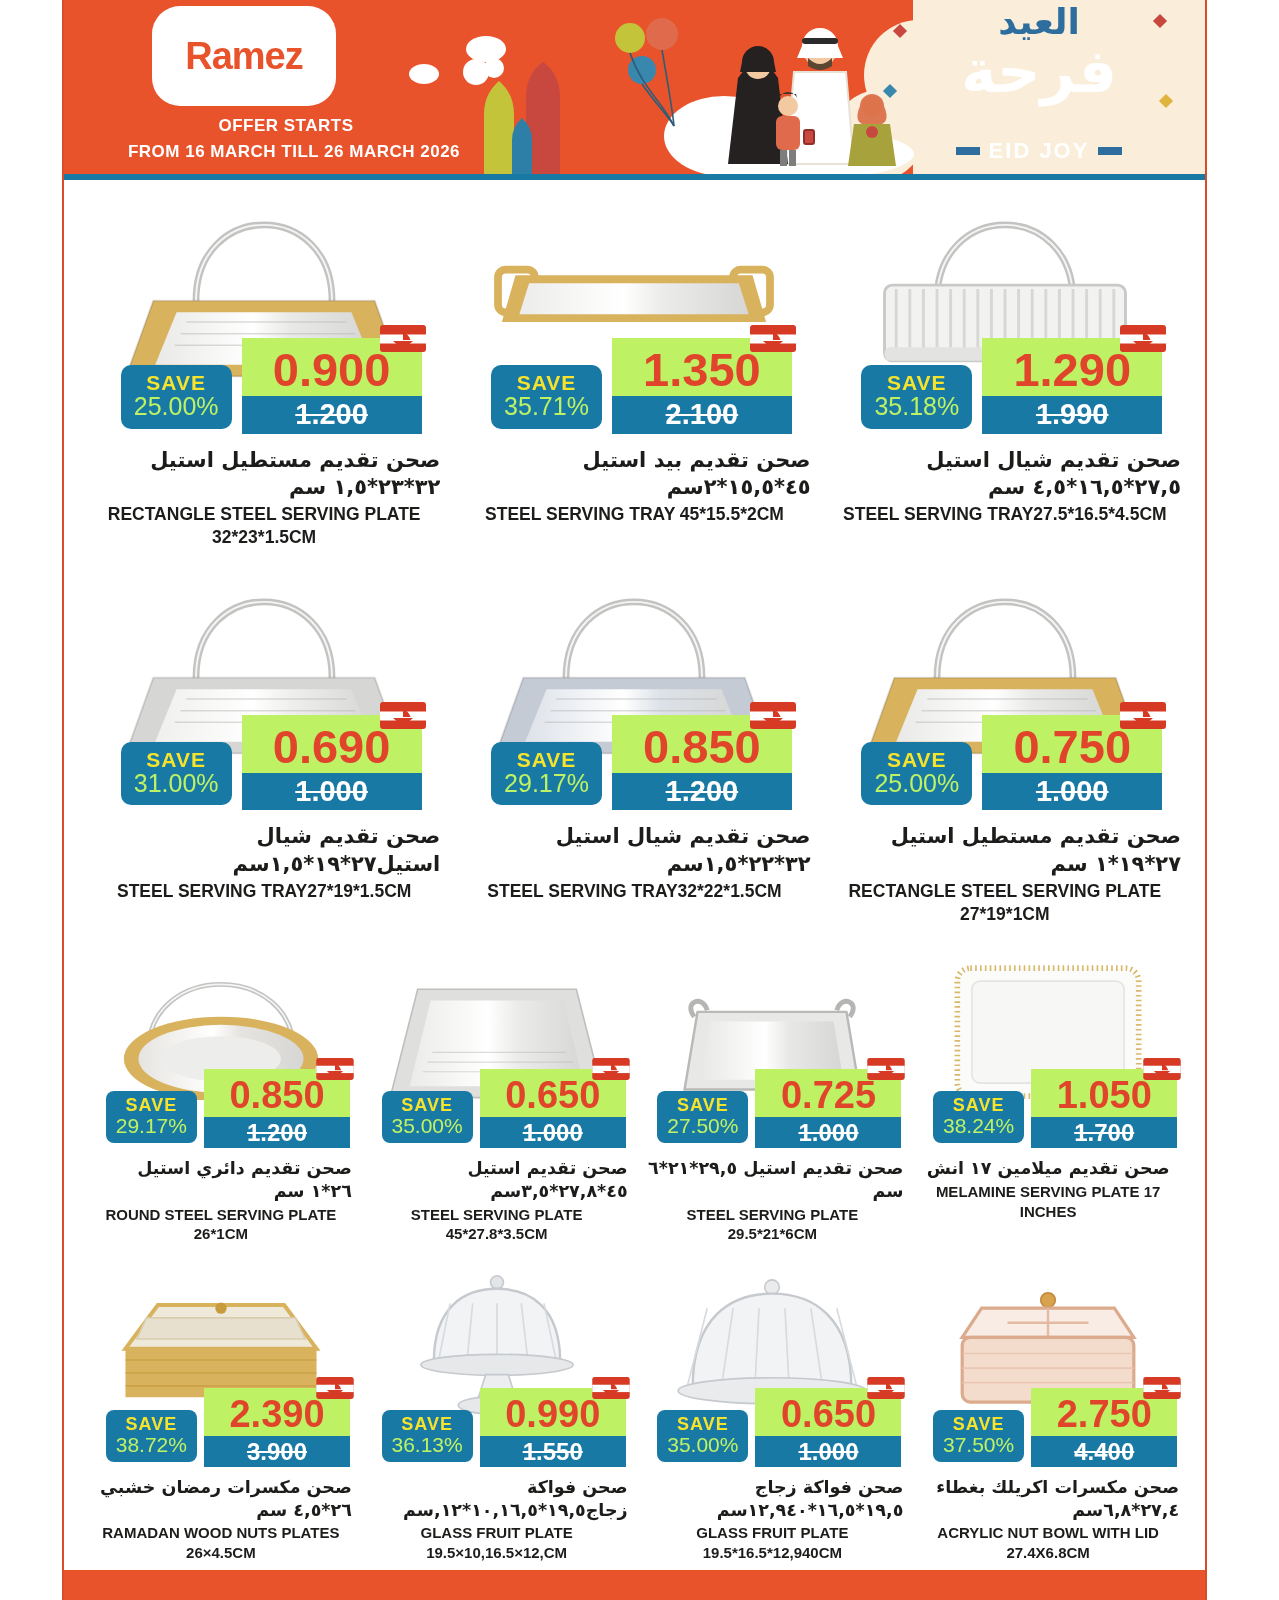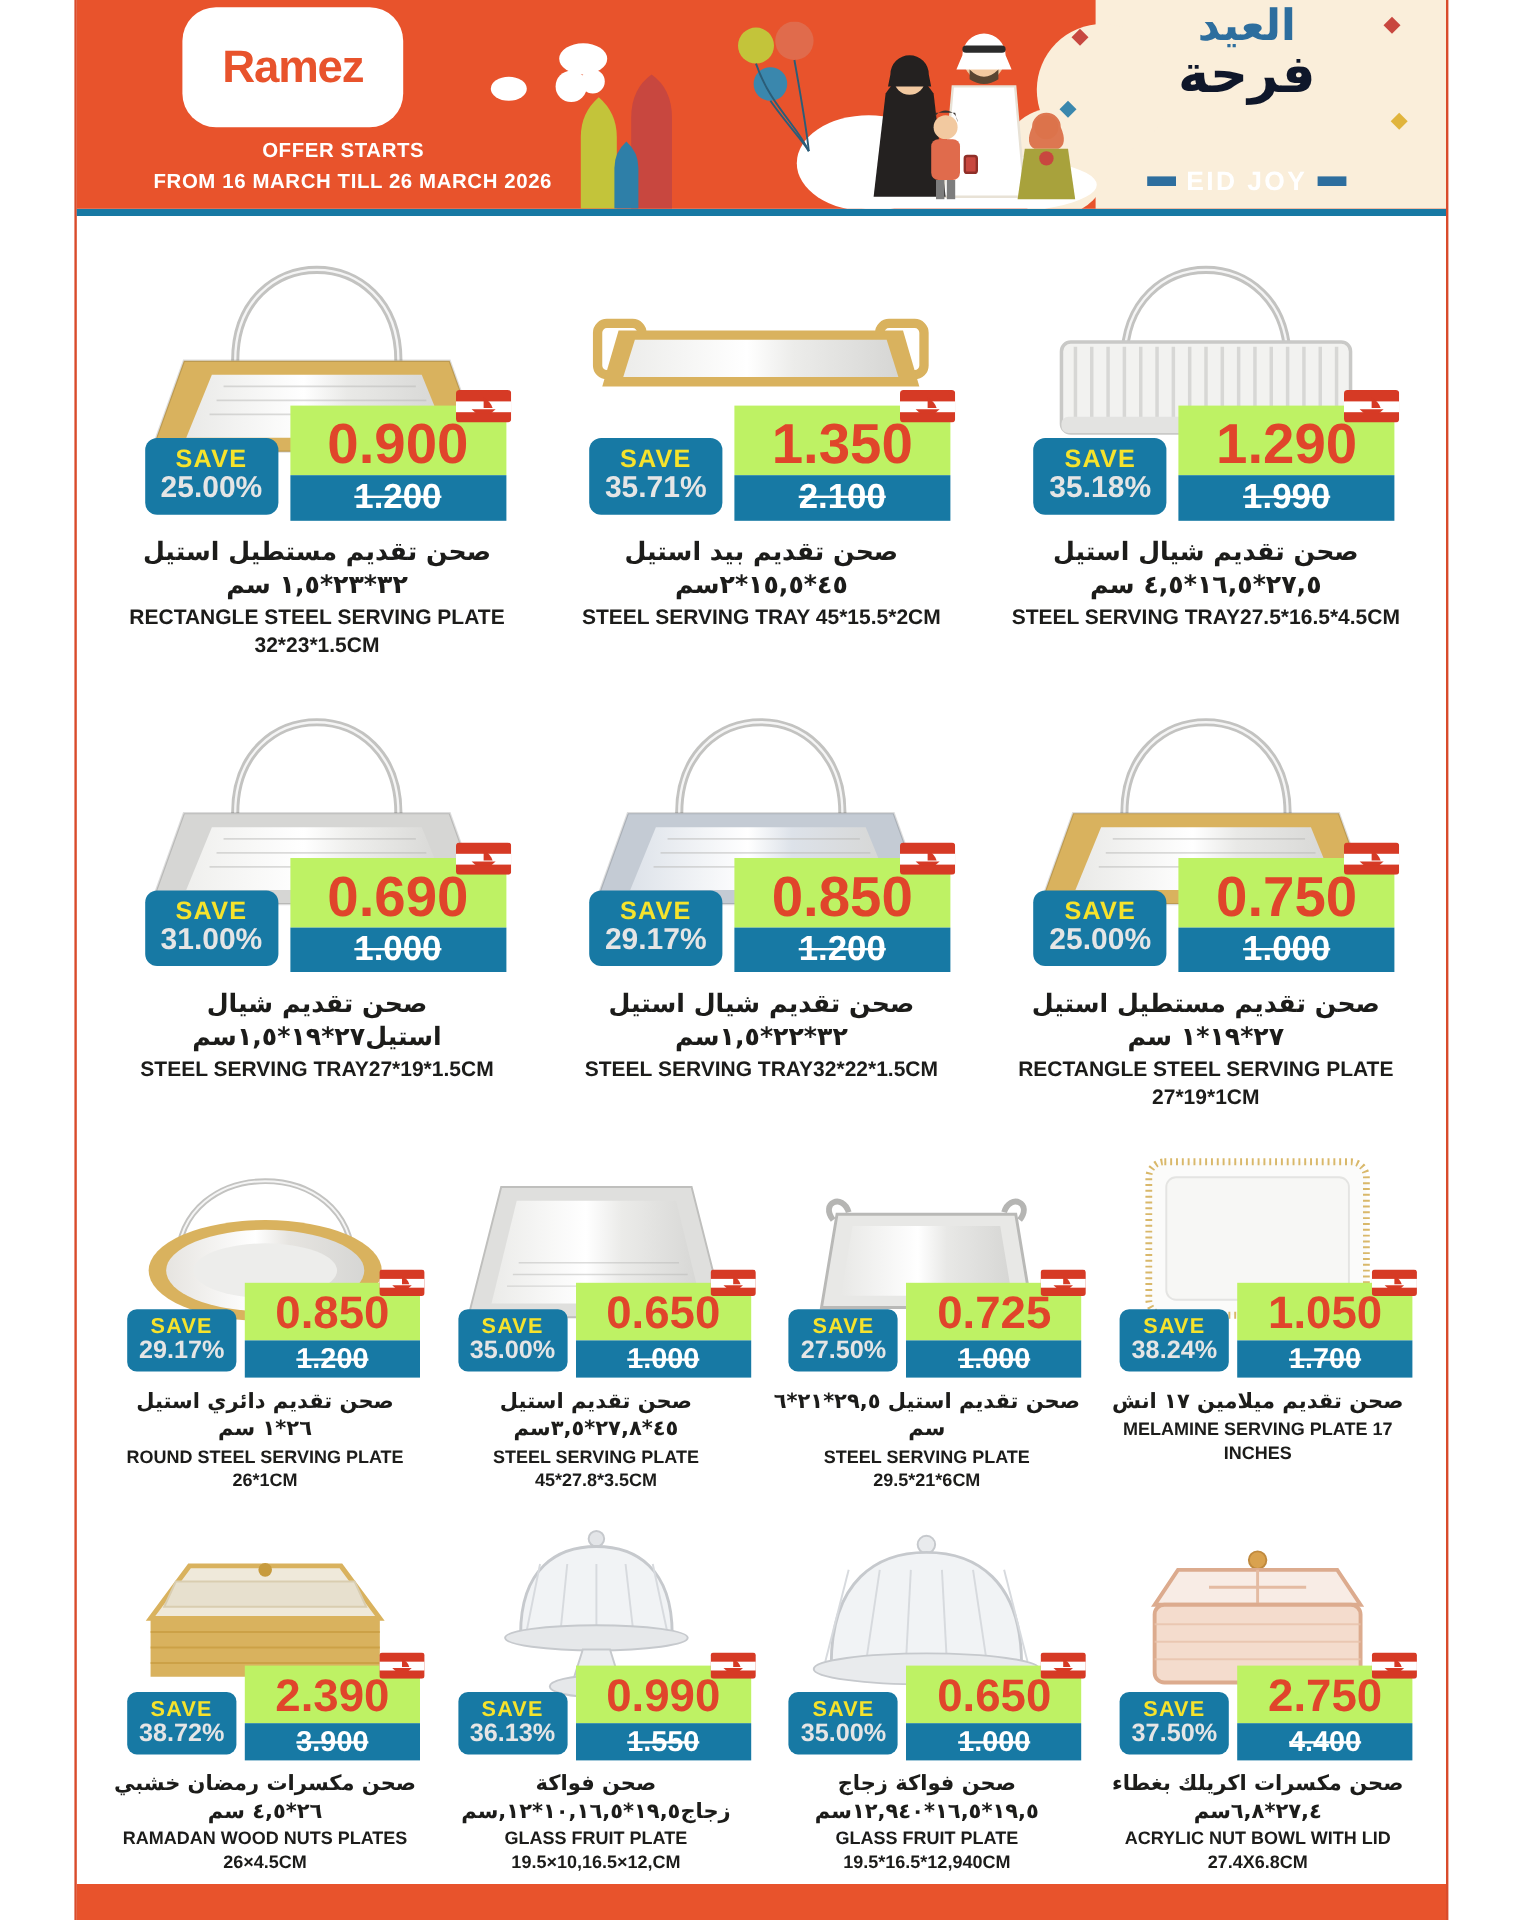"فرحة" .eid-ar .l2 { color: #0f172a -> #ffffff; font-size: 44px -> 60px }
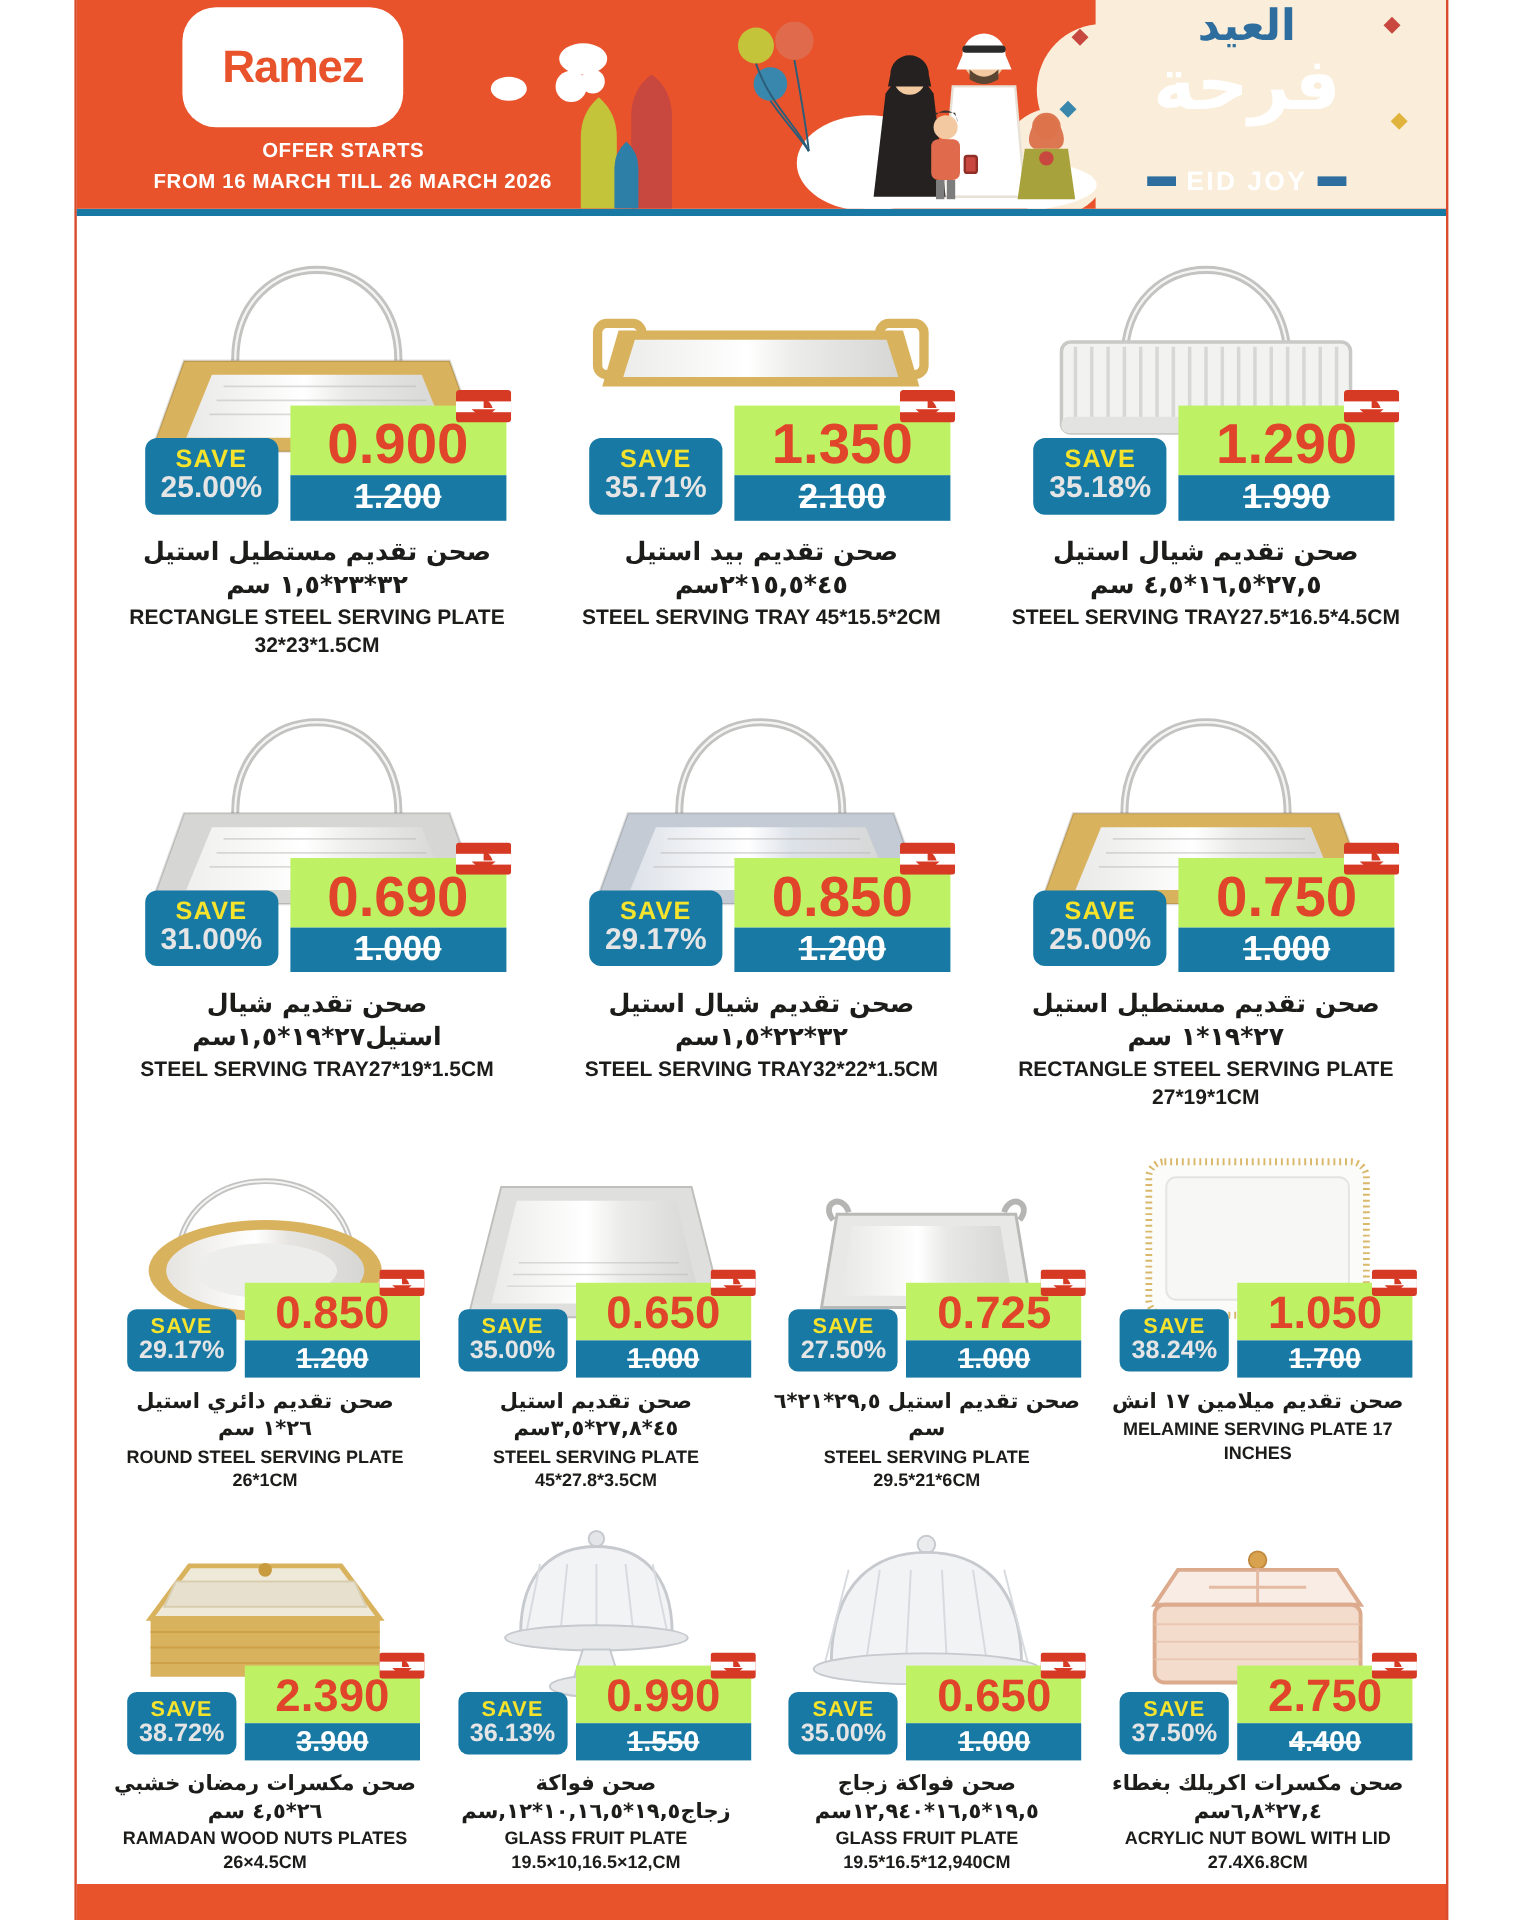"25.00%" .save-pct { color: #e5e5e5 -> #bef264; font-weight: bold -> normal }
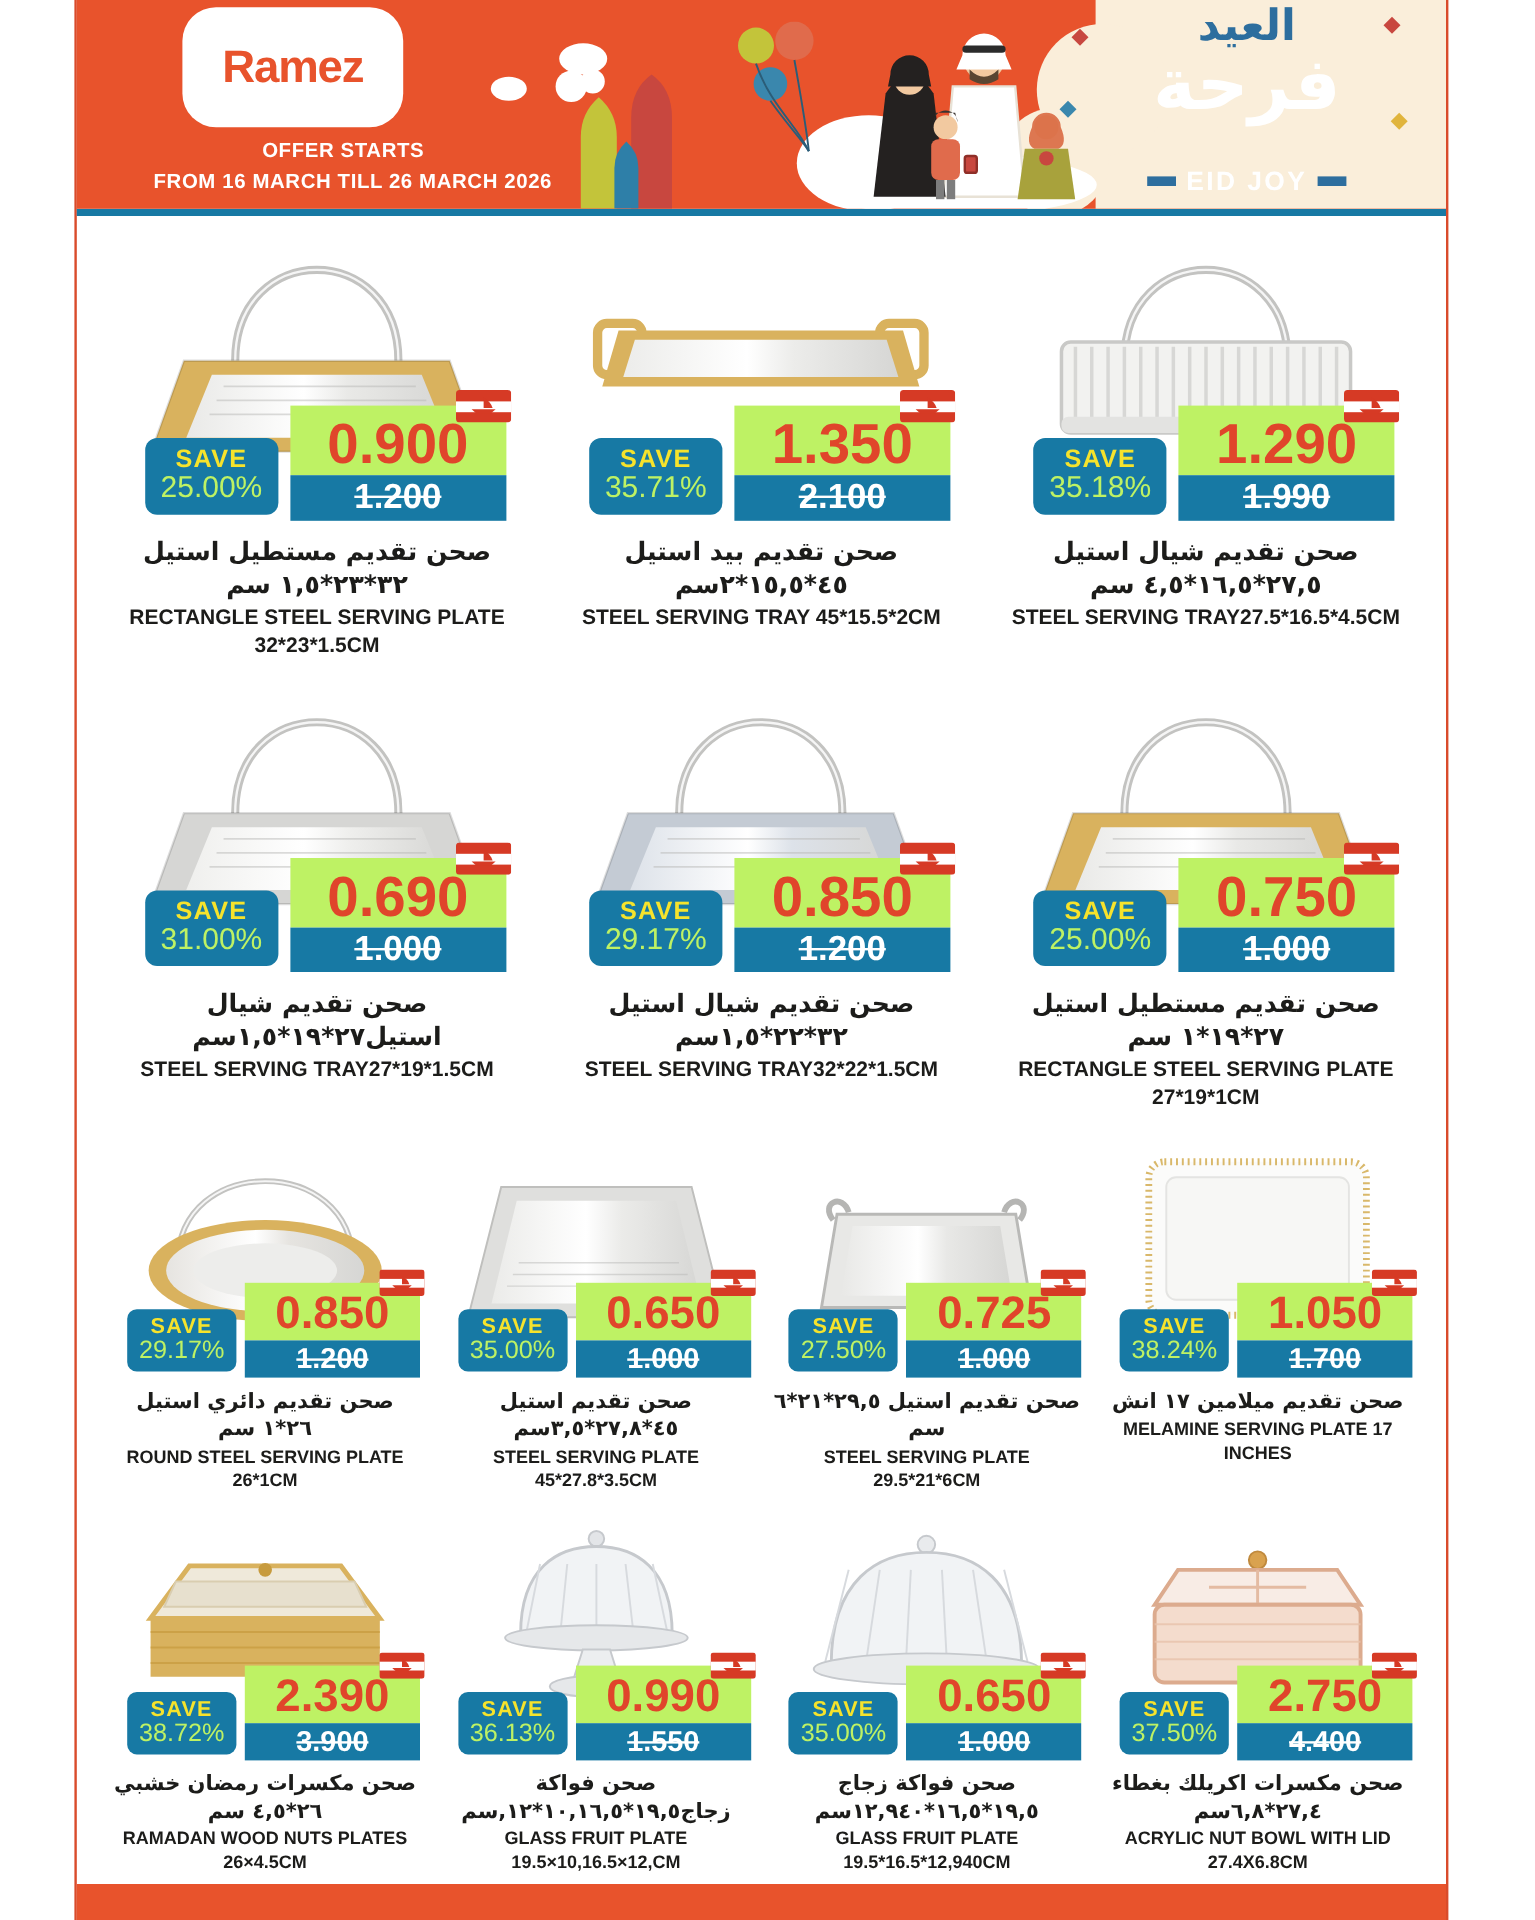"صحن تقديم مستطيل استيل ٣٢*٢٣*١,٥" .t-ar { text-align: center -> right }
